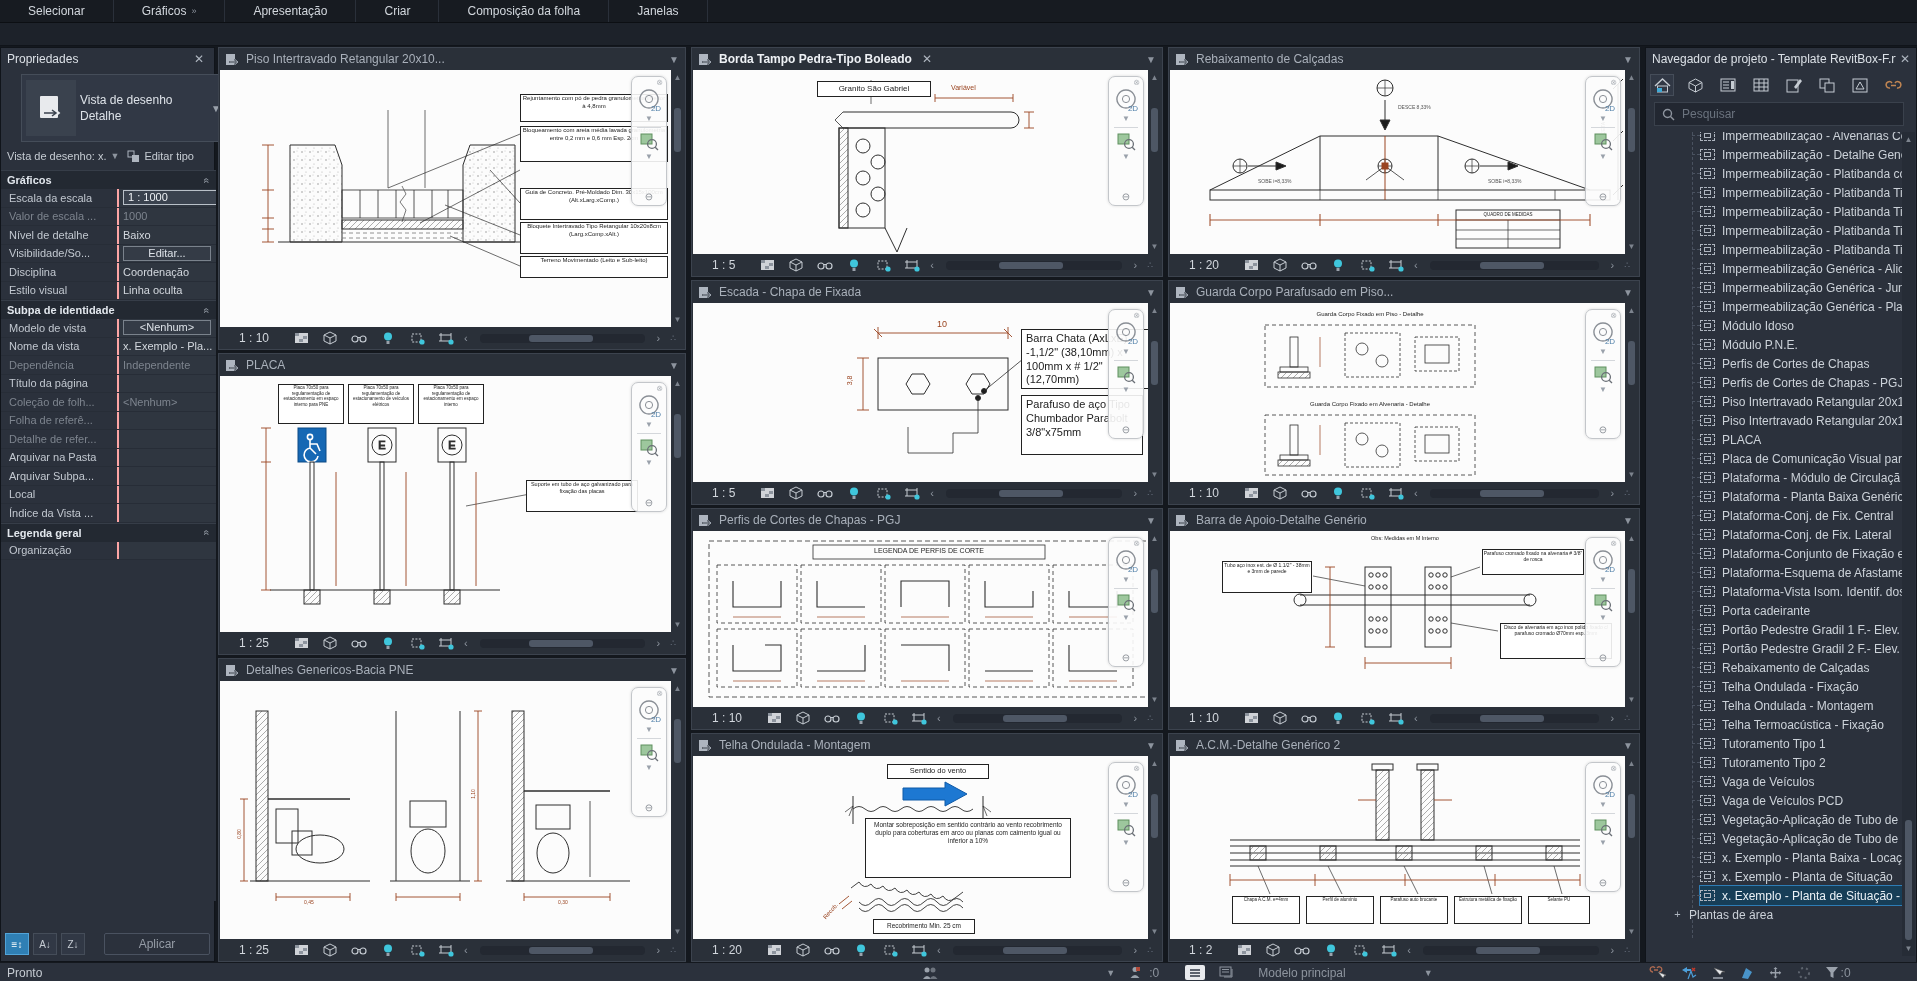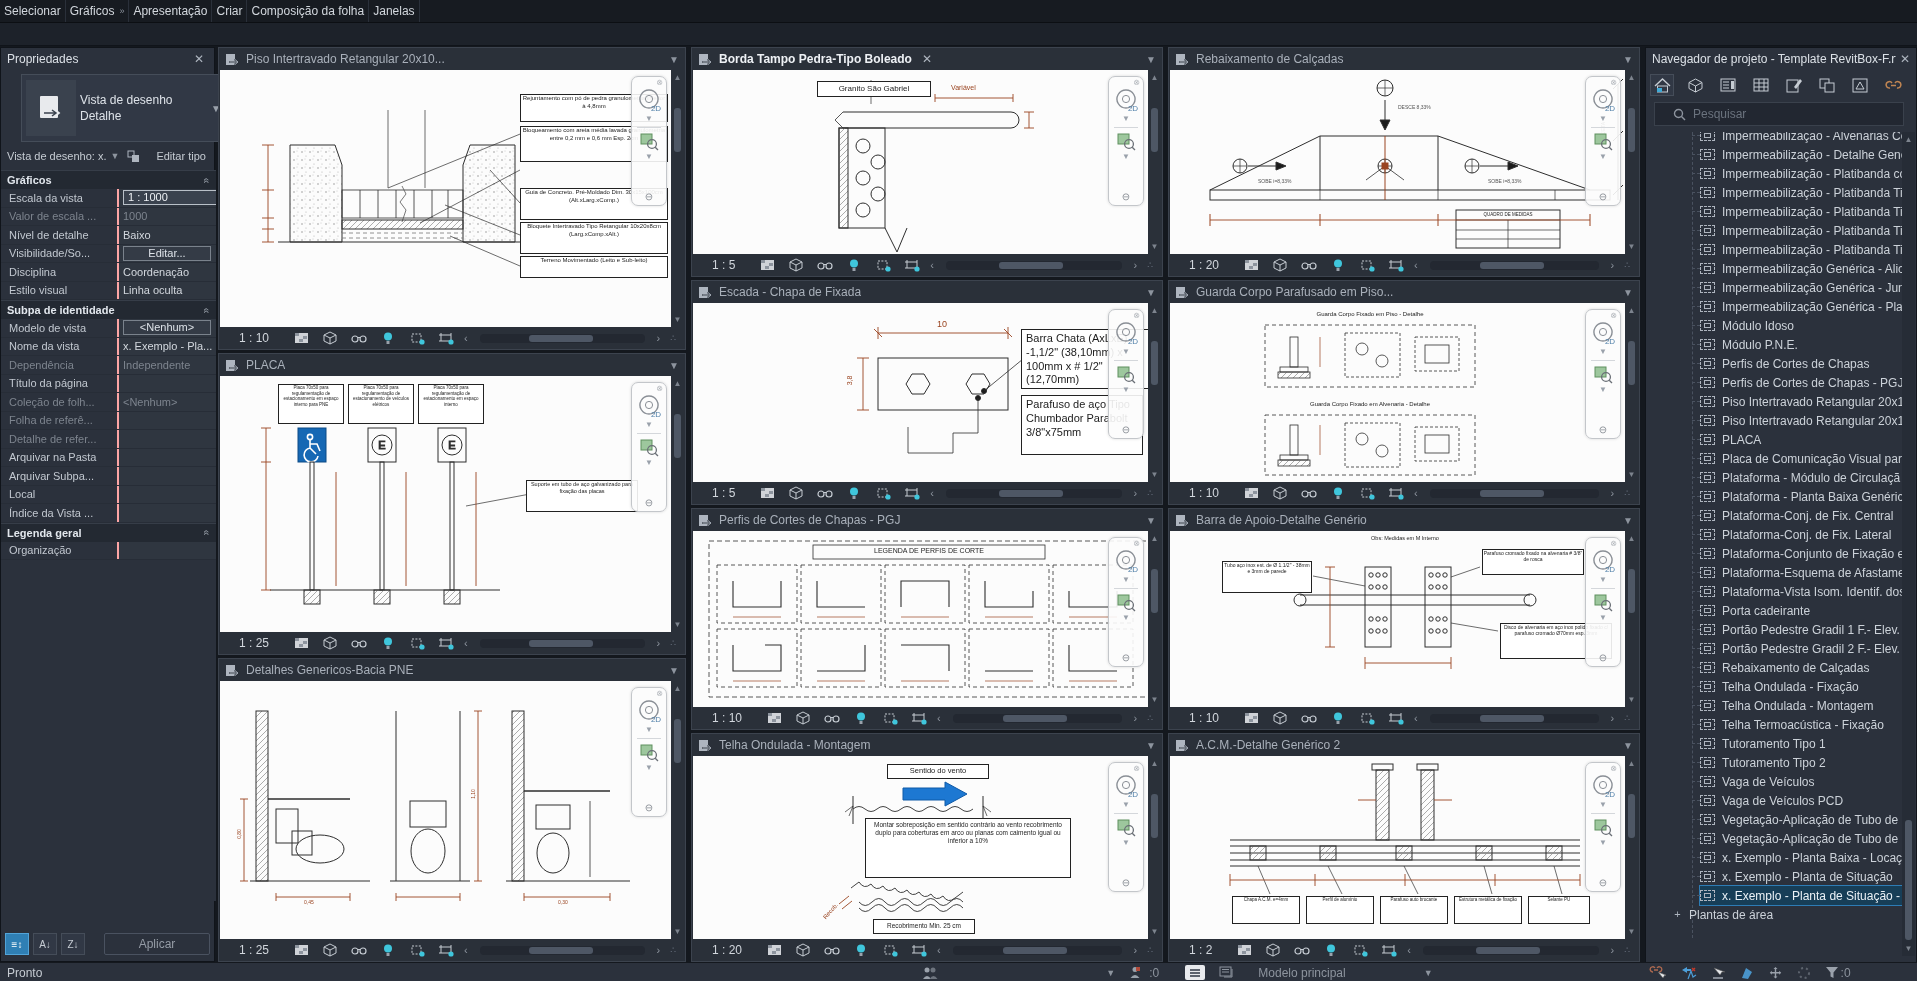"Selecionar" .menu-item { padding: 0 4px -> 0 28px }
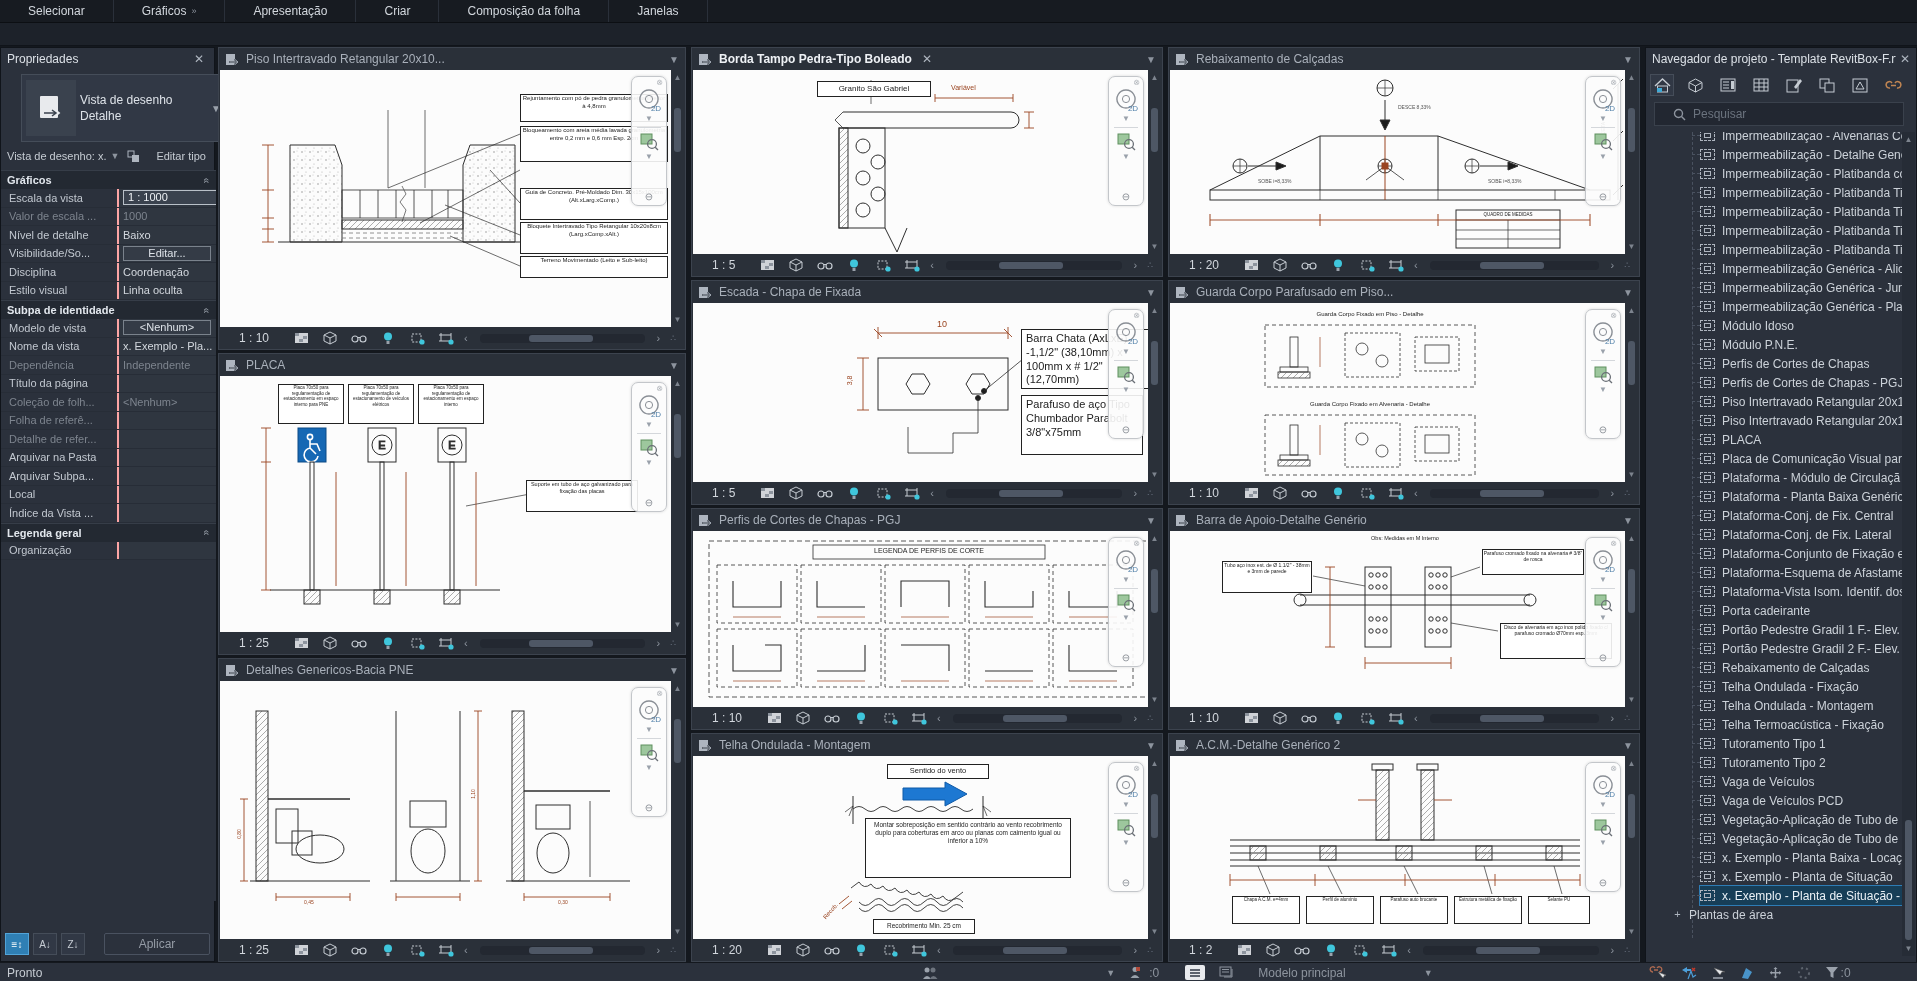"Pesquisar" #bsearch { padding: 0 18px -> 0 7px }
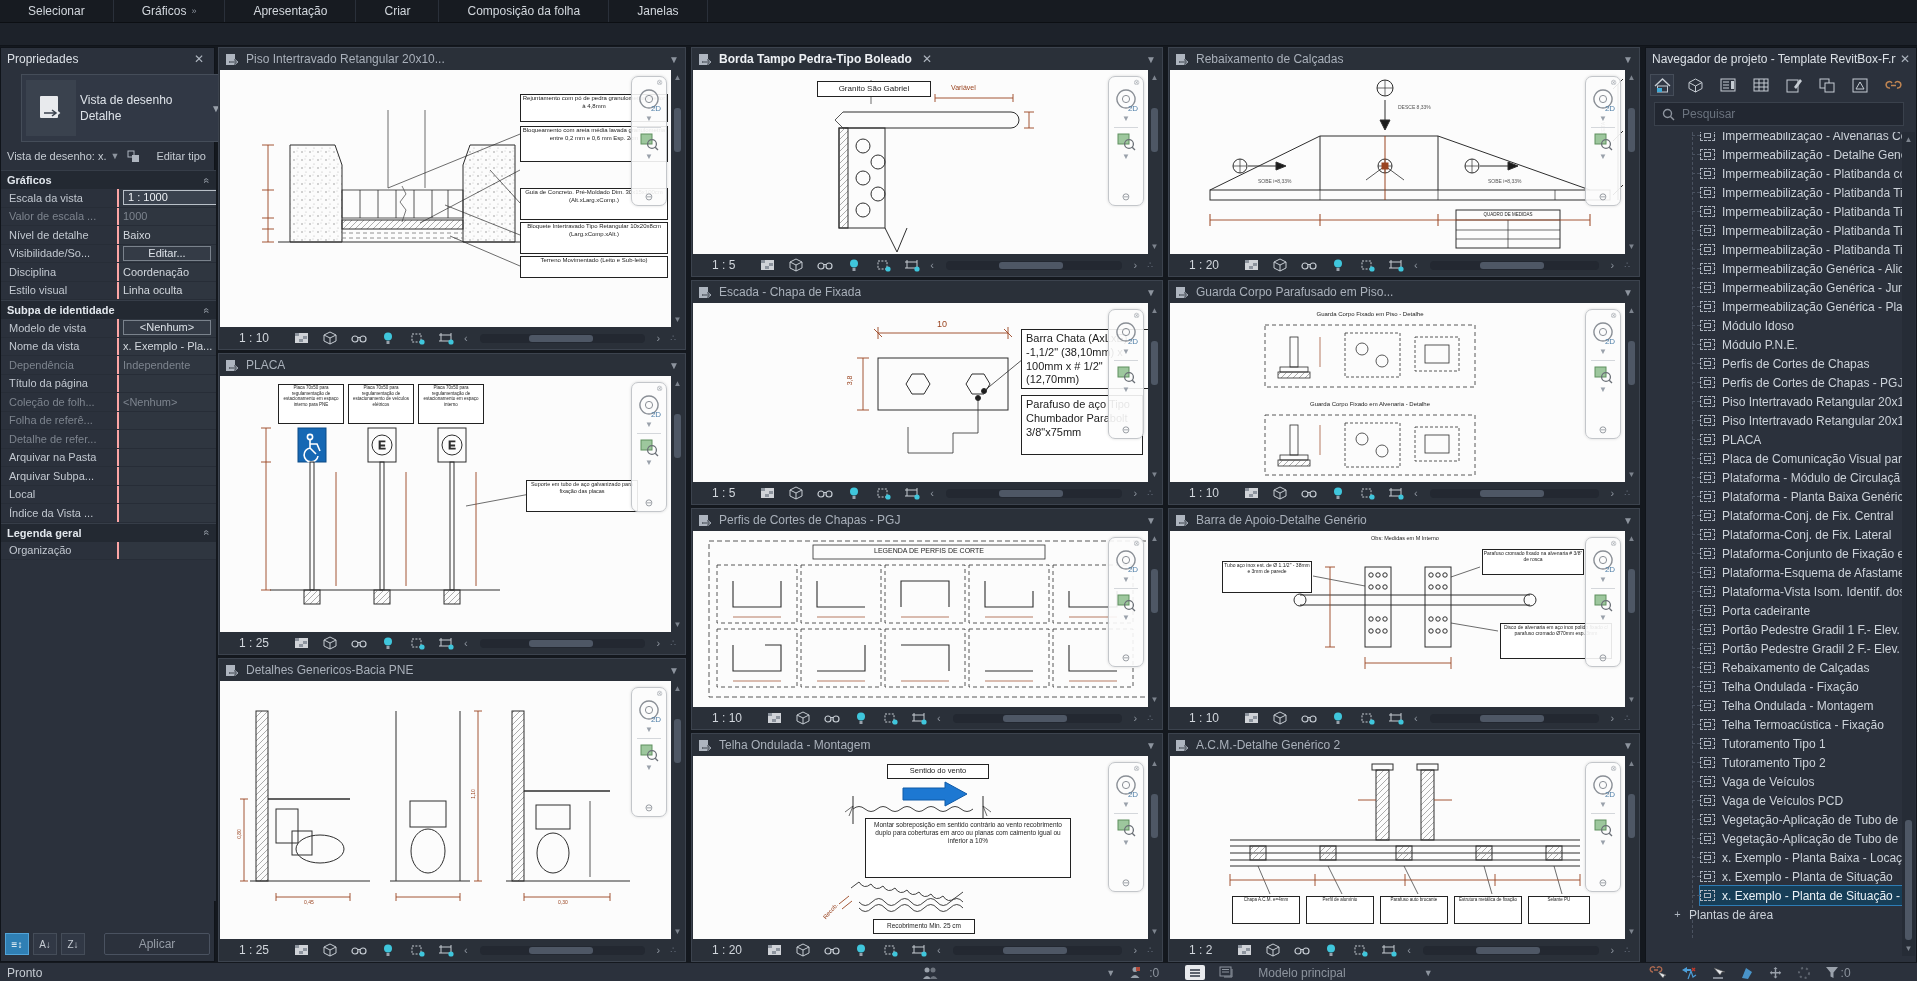"Editar tipo" #edit-type { gap: 16px -> 4px }
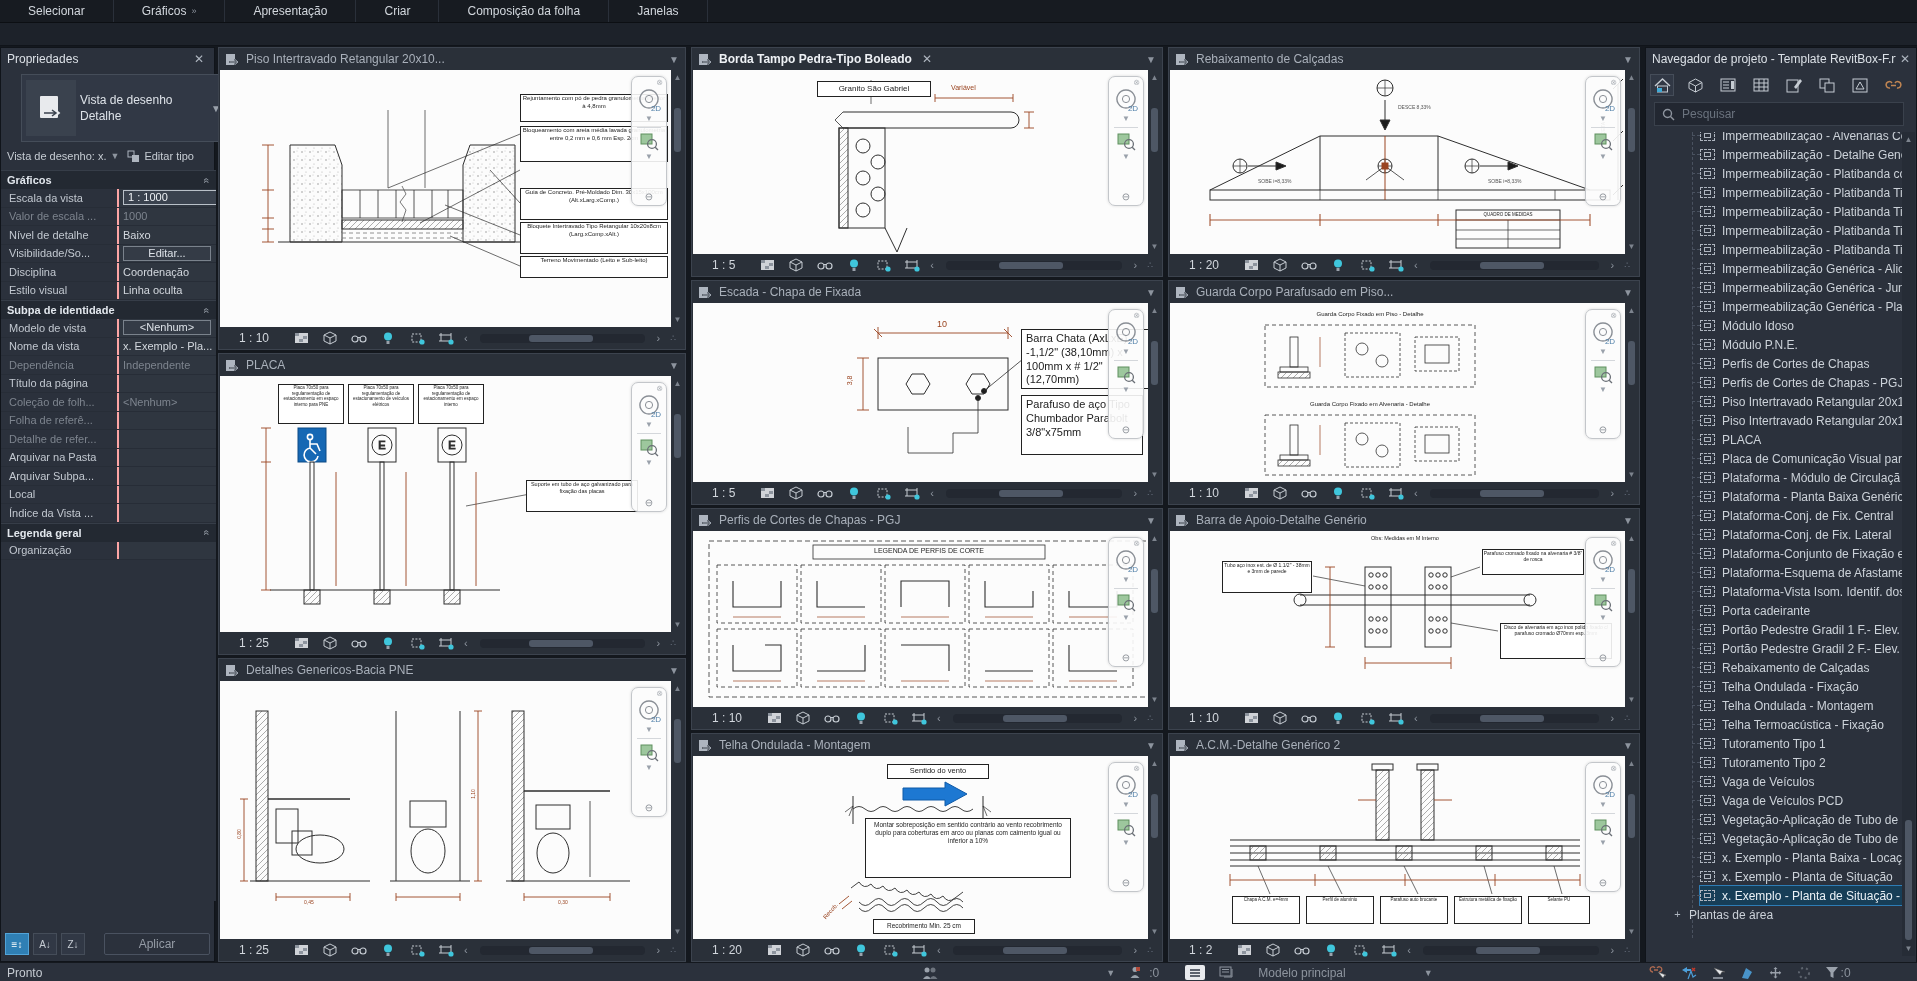"Escala da vista" div.plabel { text: vista -> escala }
